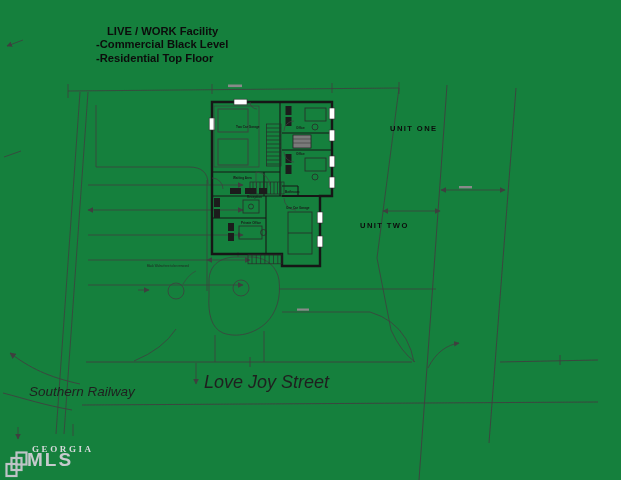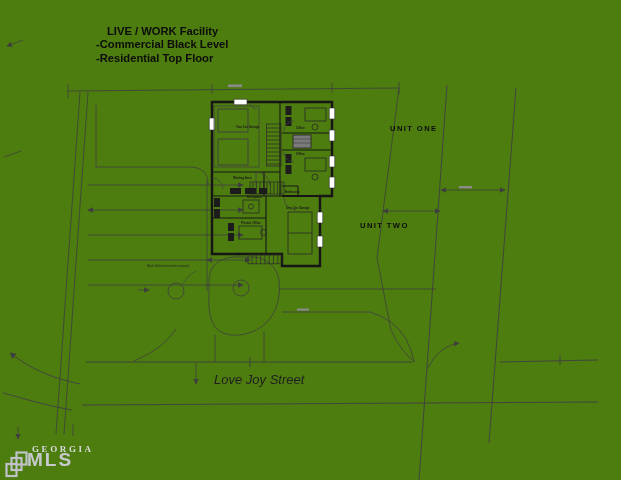"LIVE / WORK Facility" #canvas { background: #4d7c0f -> #15803d }
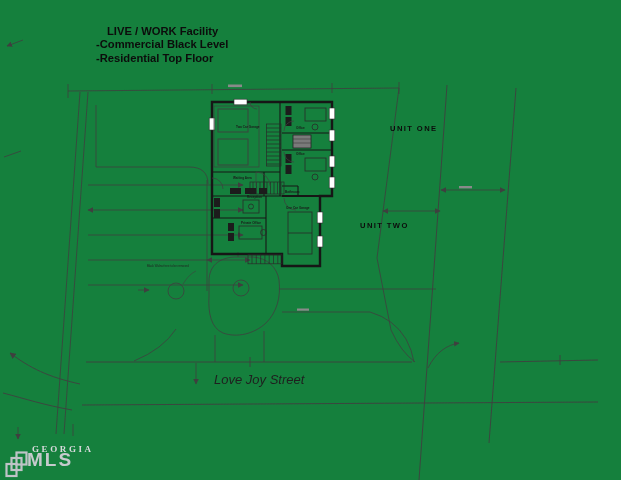"Southern Railway" div.ovl { html: none -> <div>Southern Railway</div> }
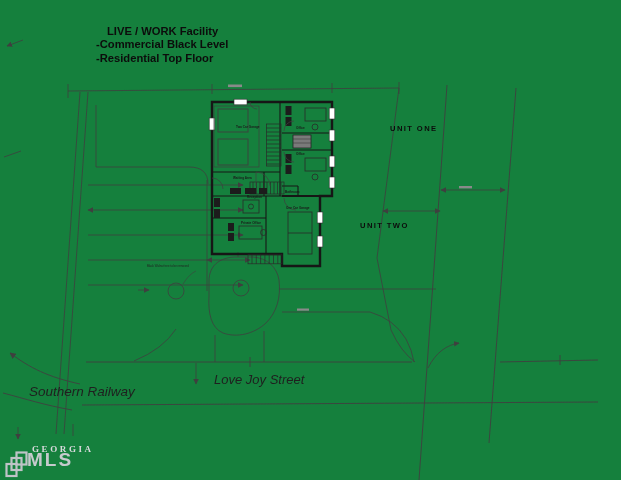"Love Joy Street" .lovejoy { font-size: 13px -> 18px; left: 214px -> 204px }
